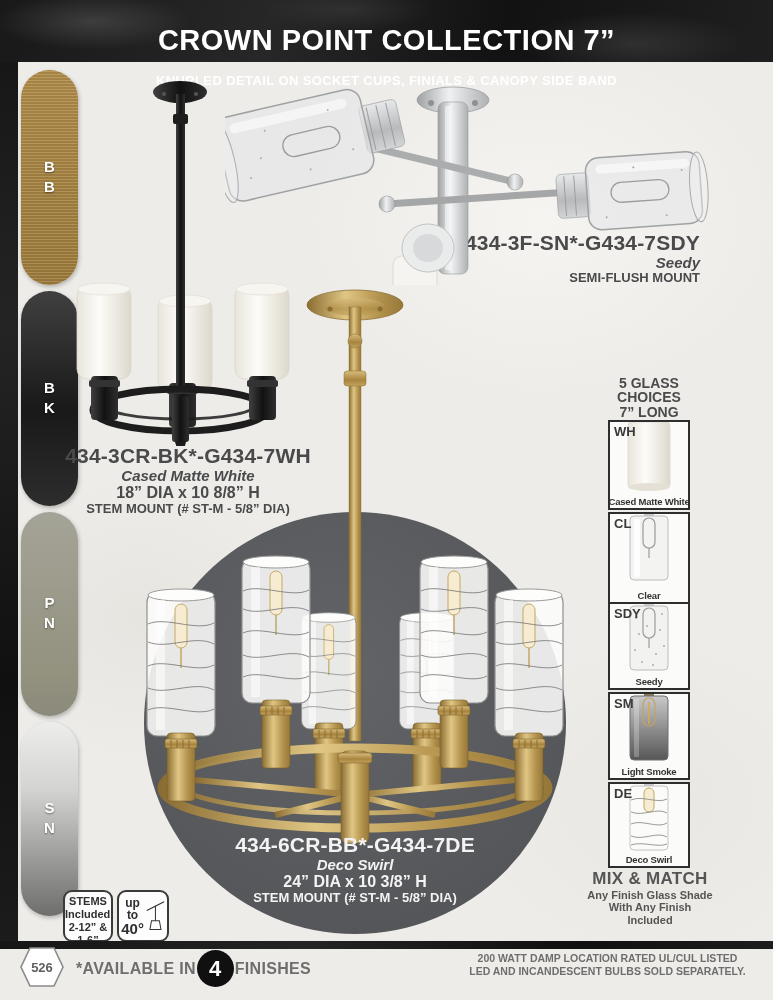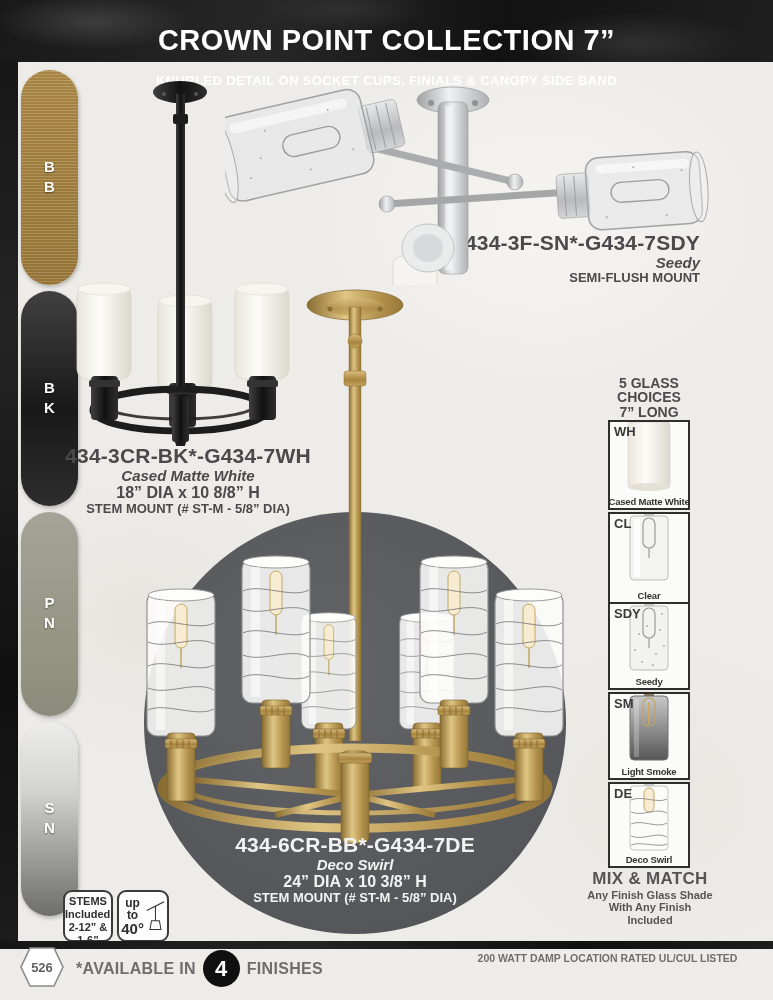"*AVAILABLE IN" .favail { gap: 7px -> 1px }
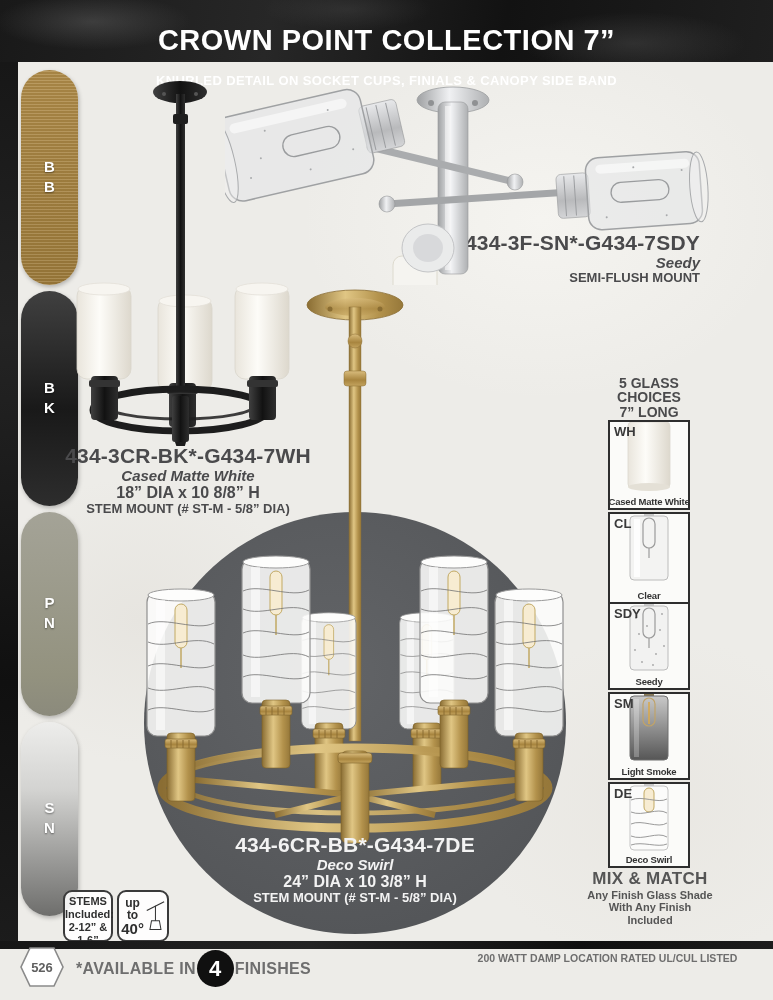"LED AND INCANDESCENT BULBS SOLD" div { html: none -> <div>LED AND INCANDESCENT BULBS SOLD SEPARATELY.</div> }
